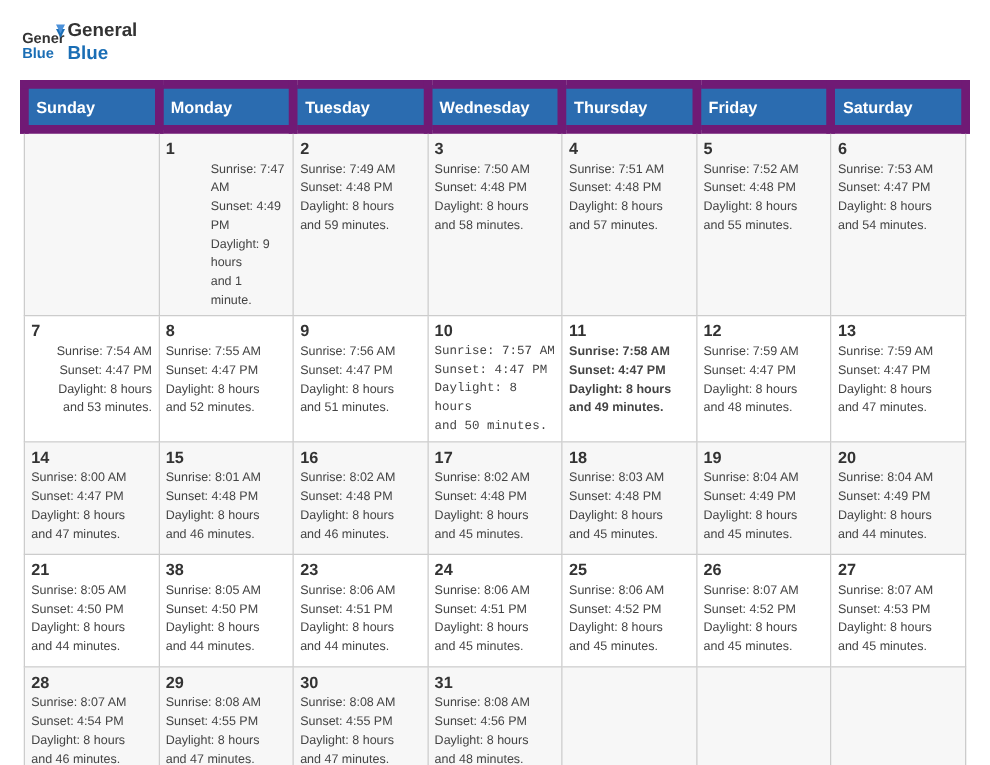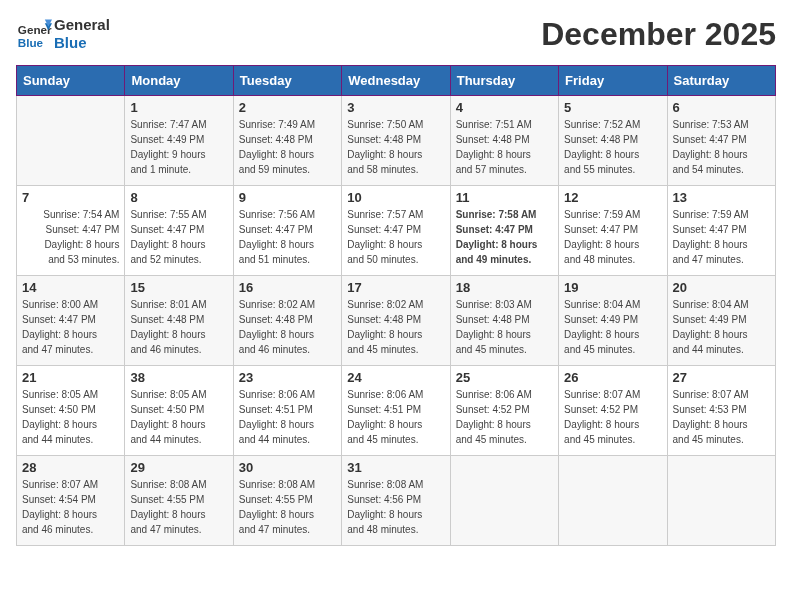"December 2025" div.month-title { html: <div>December 2025</div> -> none }
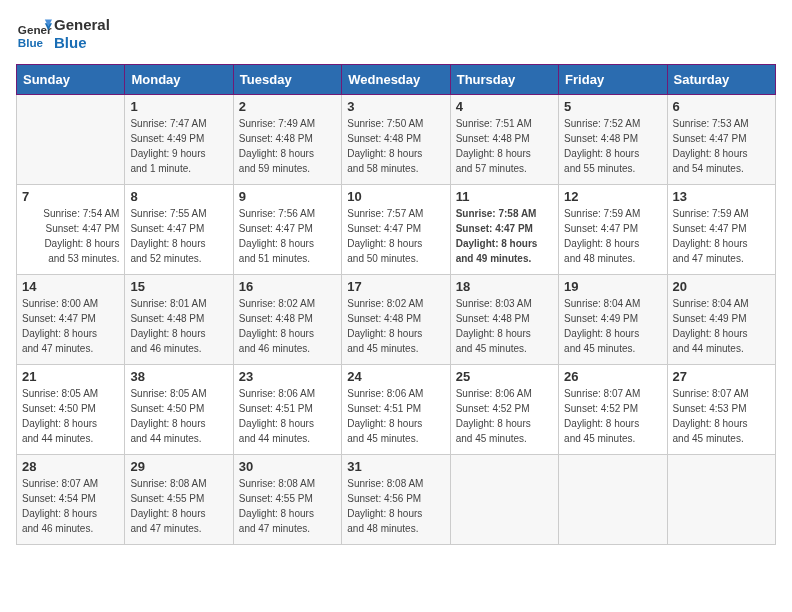"Sunday" thead th { border: 1px solid #701a75 -> 7px solid #701a75 }
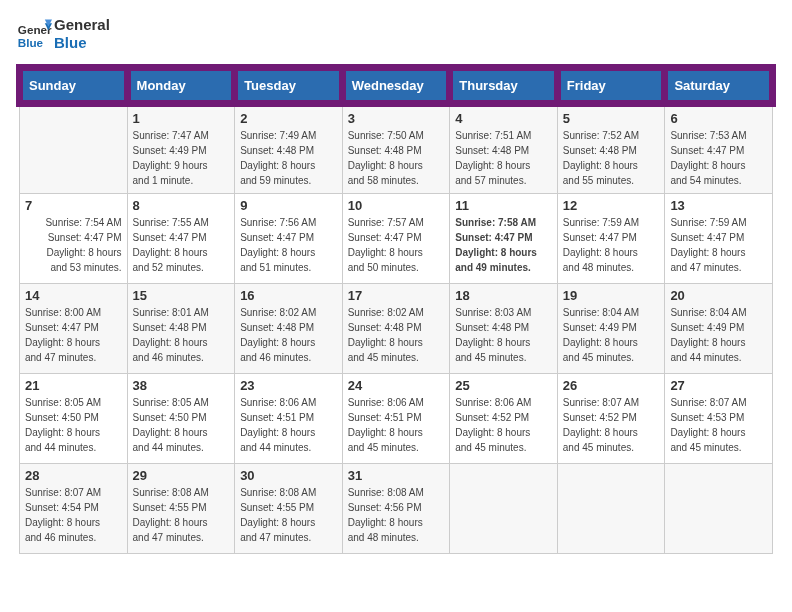"Sunrise: 7:47 AM" div.day-info { margin-left: none -> 36px }
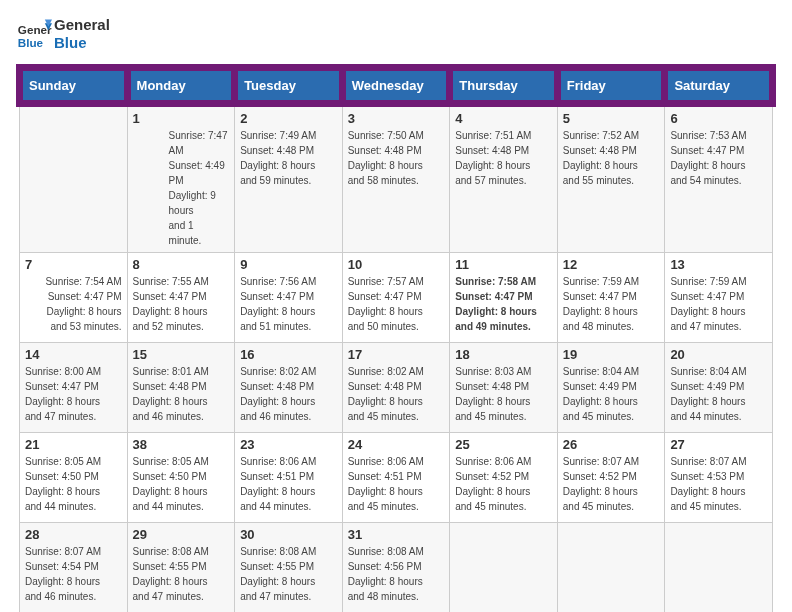"Sunrise: 7:57 AM" div.day-info { font-family: none -> Liberation Mono, monospace }
